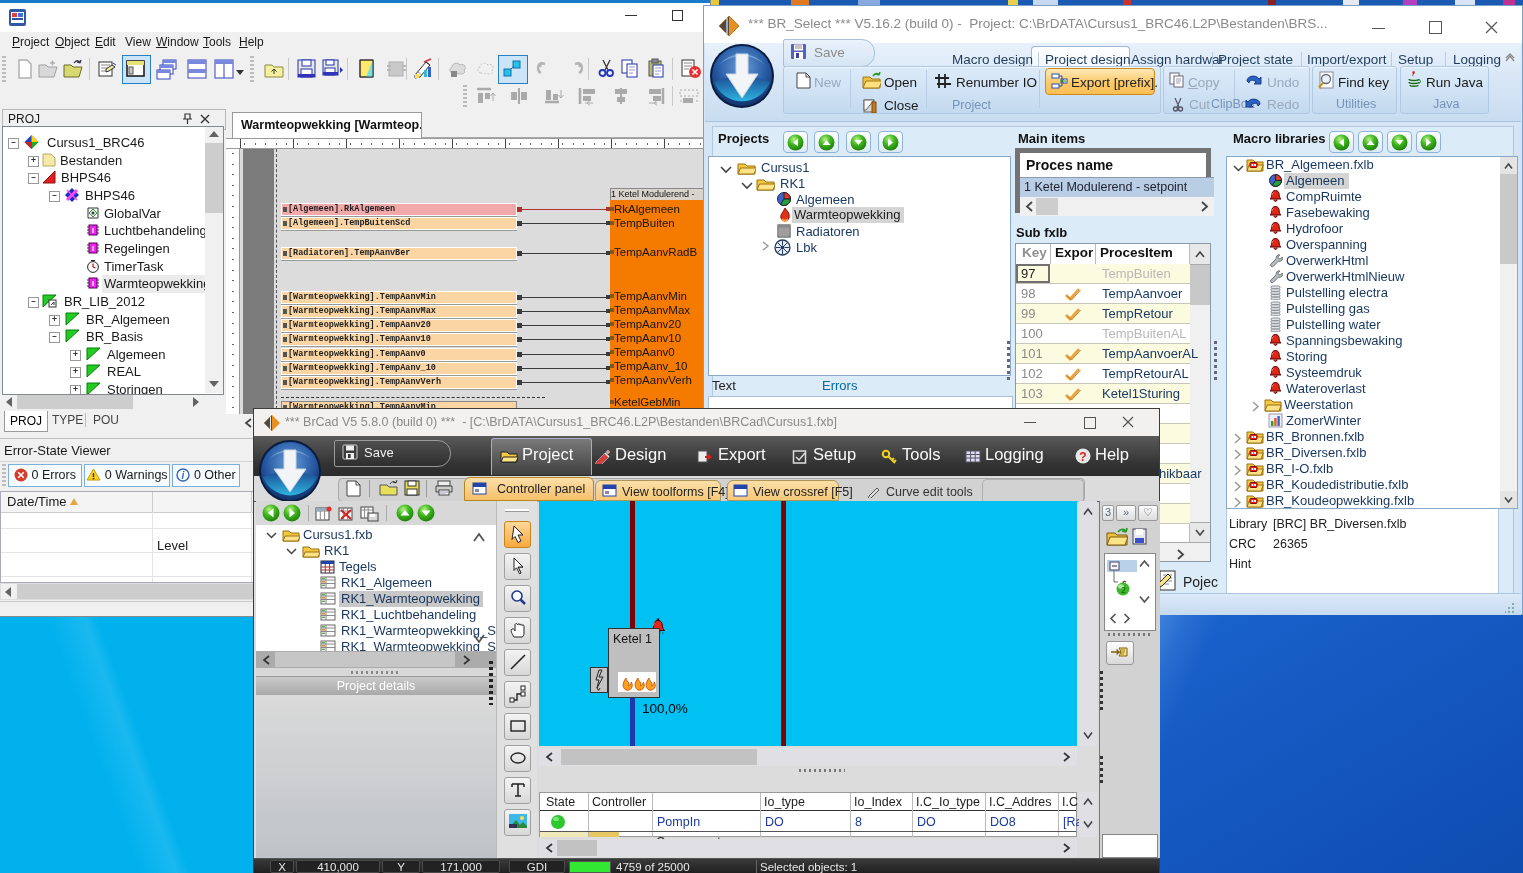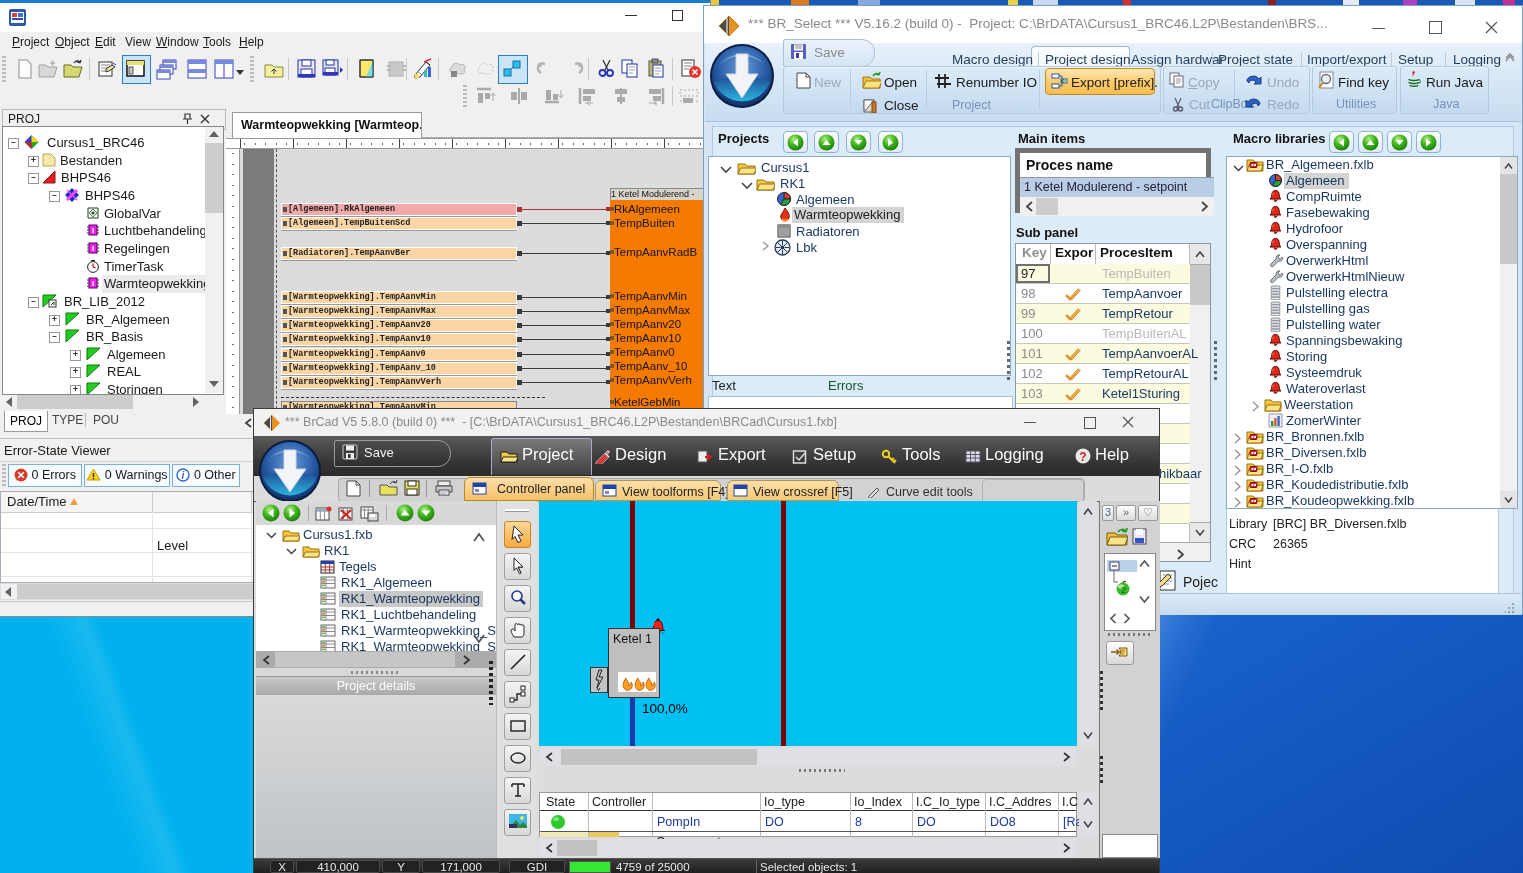"Sub panel" div.a { text: panel -> fxlb }
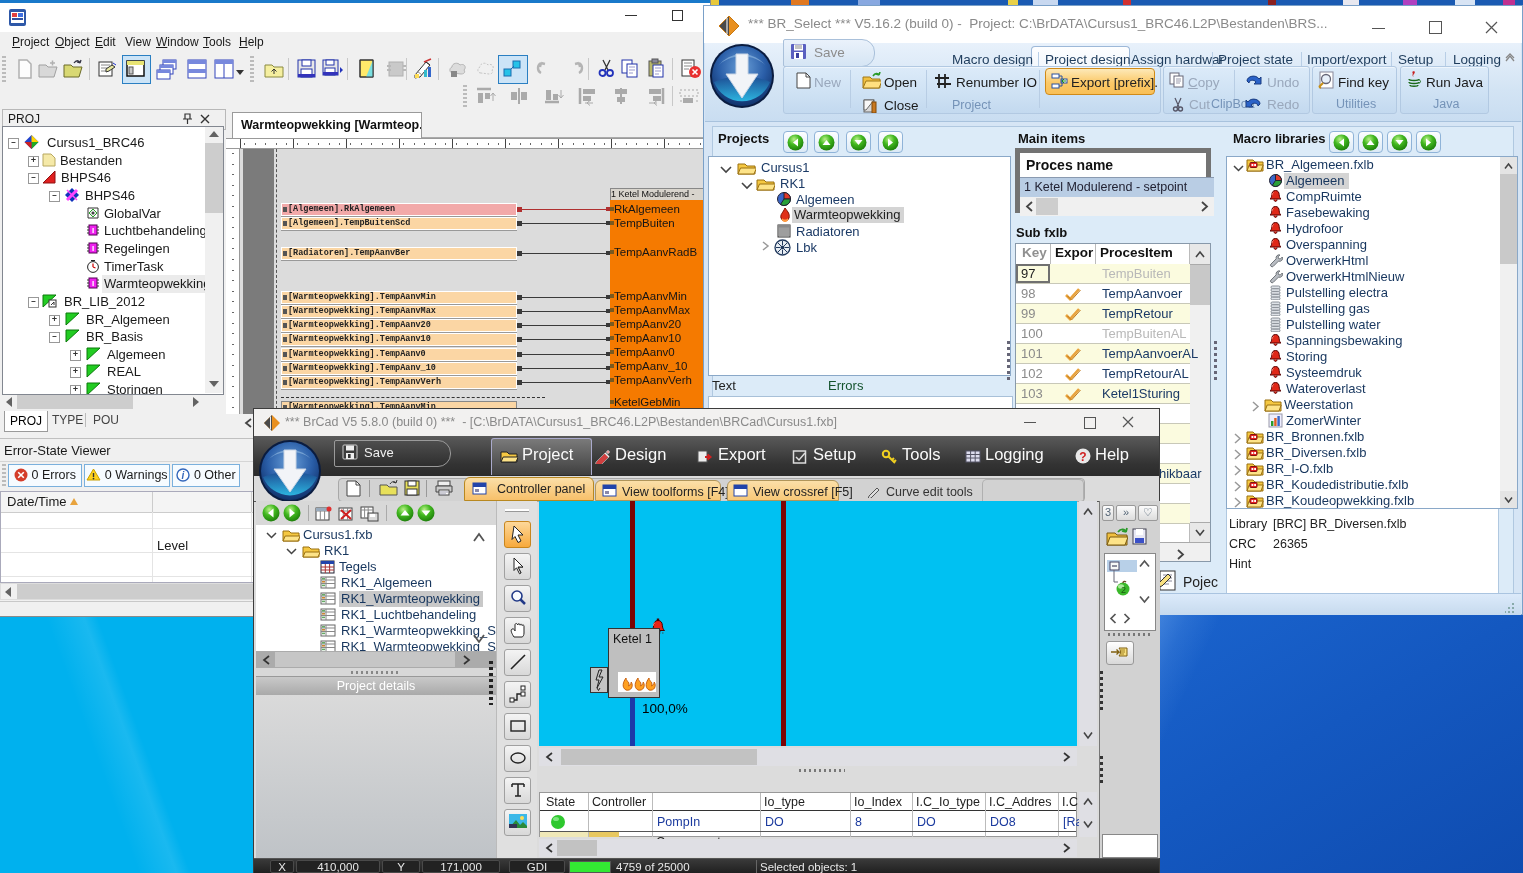"Errors" div.a { color: #14532d -> #0369a1; left: 124px -> 118px }
